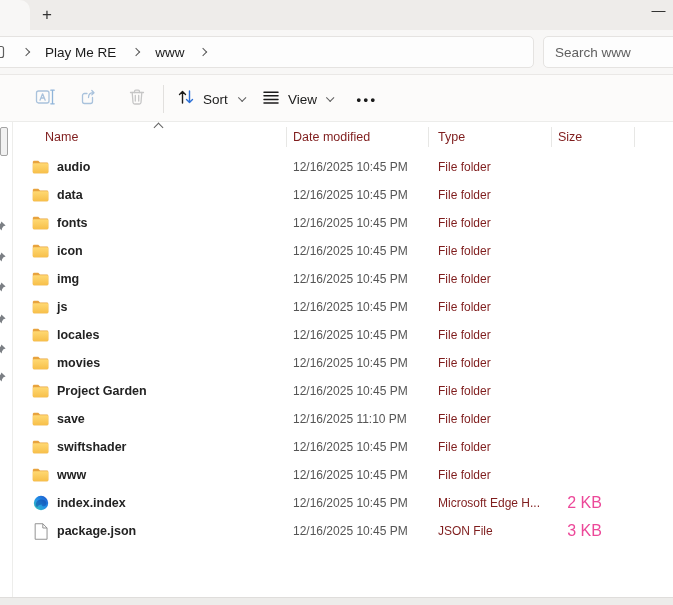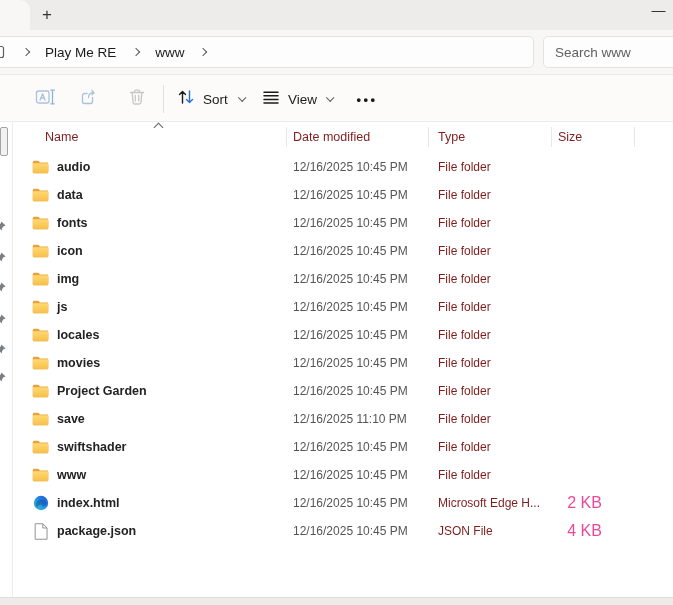"index.html" span.fname { text: index.html -> index.index }
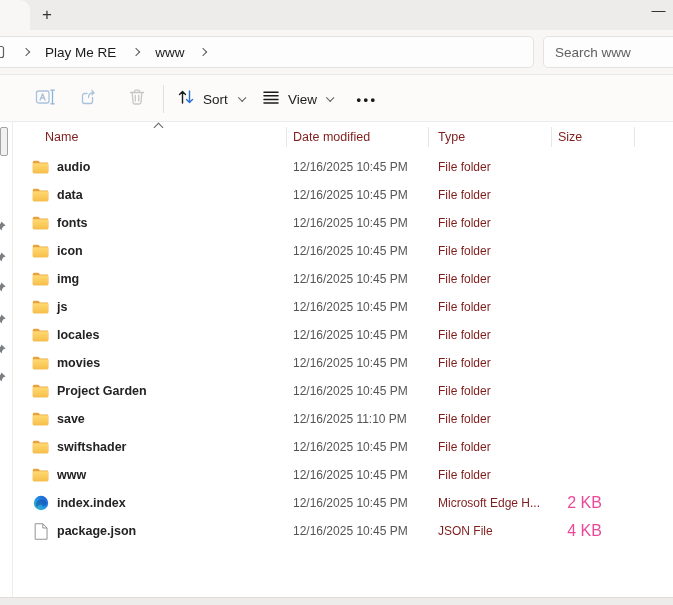"4 KB" div.cell { text: 4 -> 3 }
